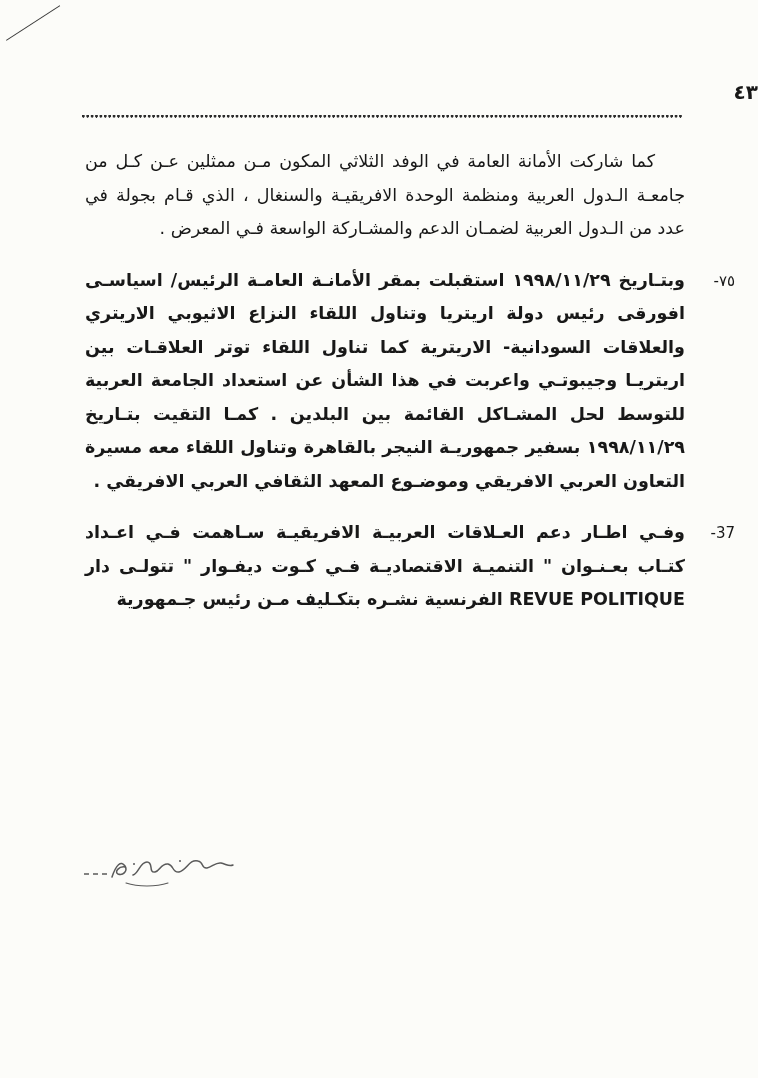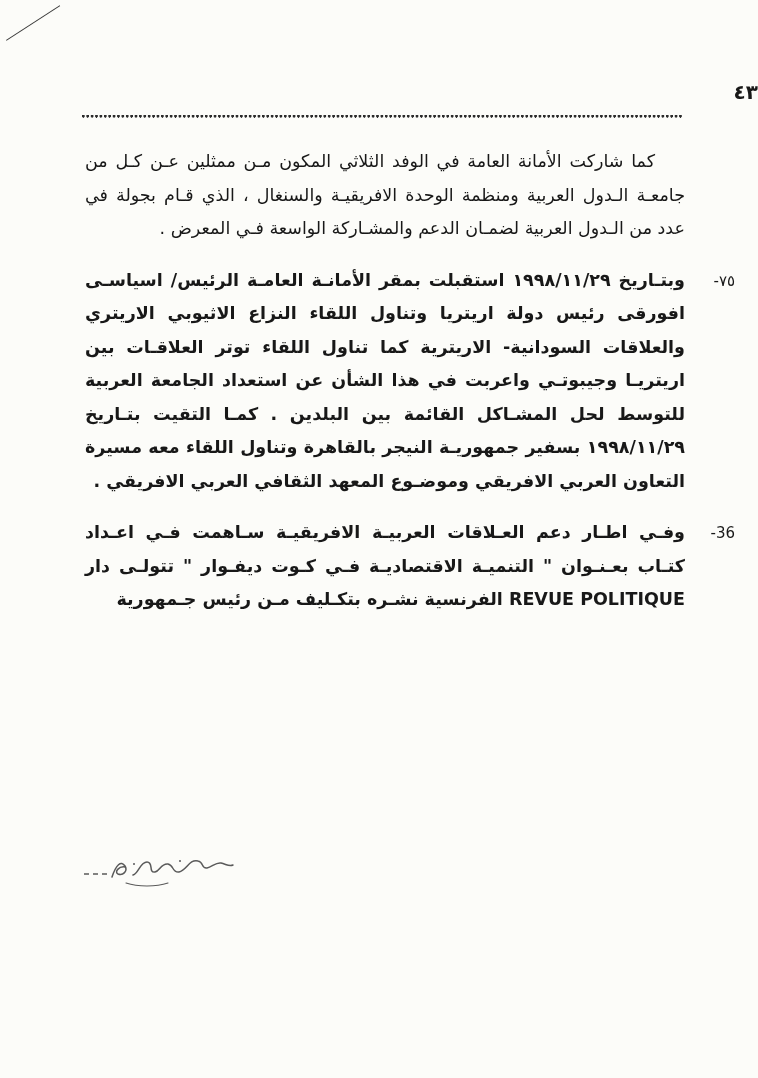"36-" span.item-number { text: 36- -> 37- }
